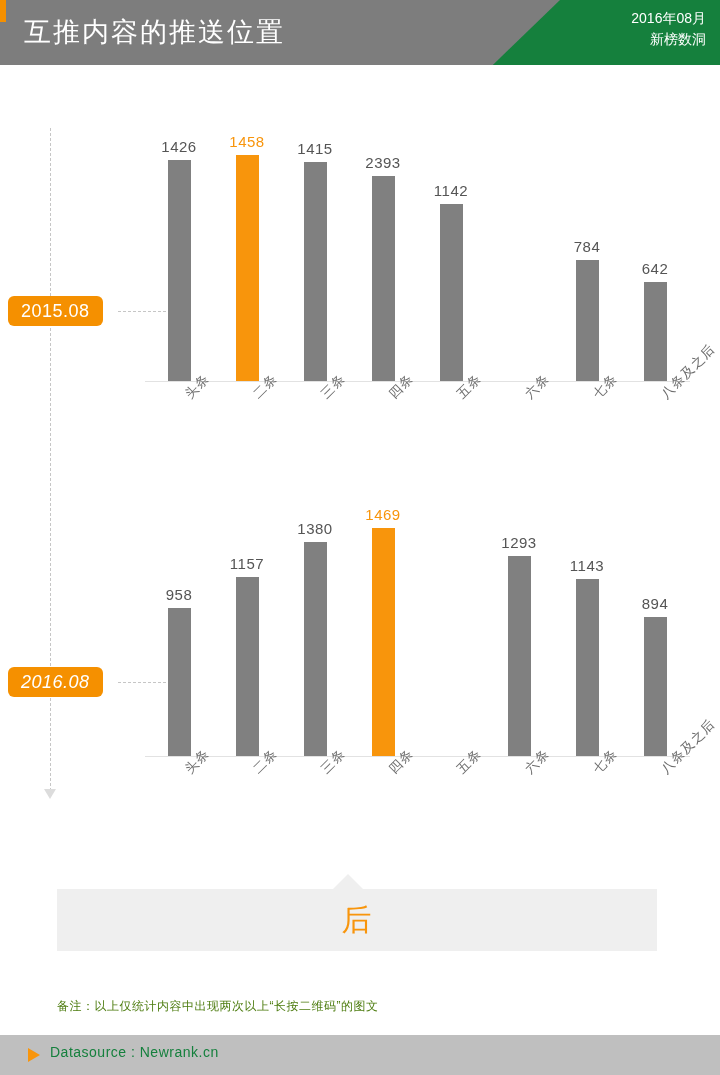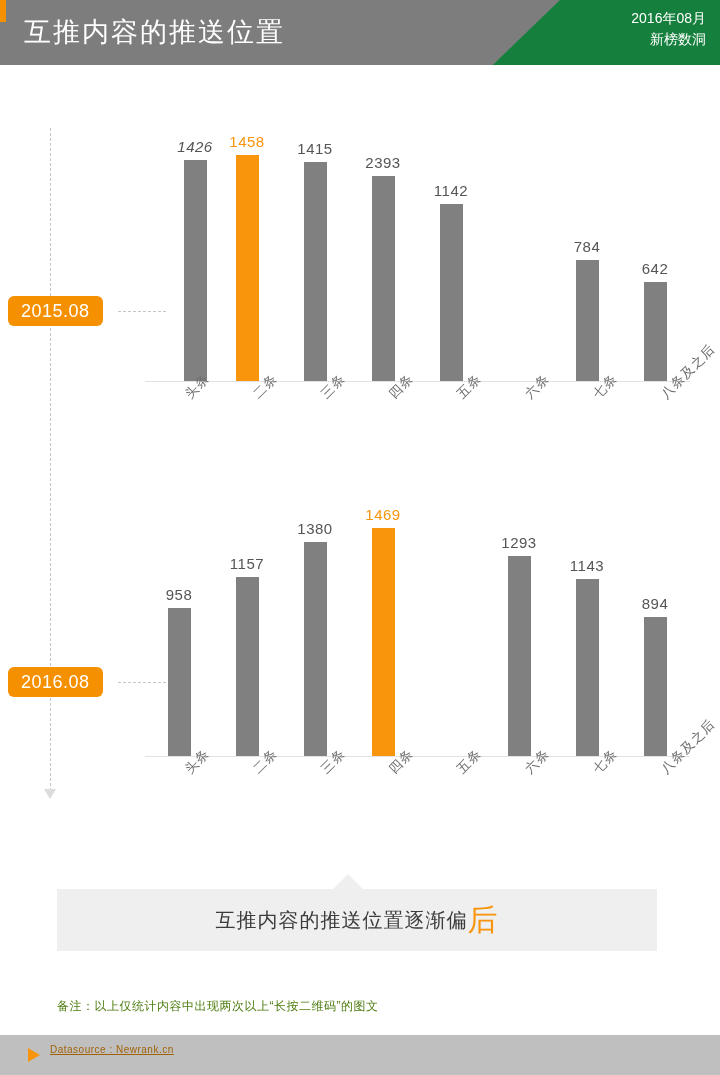"1426" div.bar-slot { font-style: italic -> none; left: 16px -> 0px }
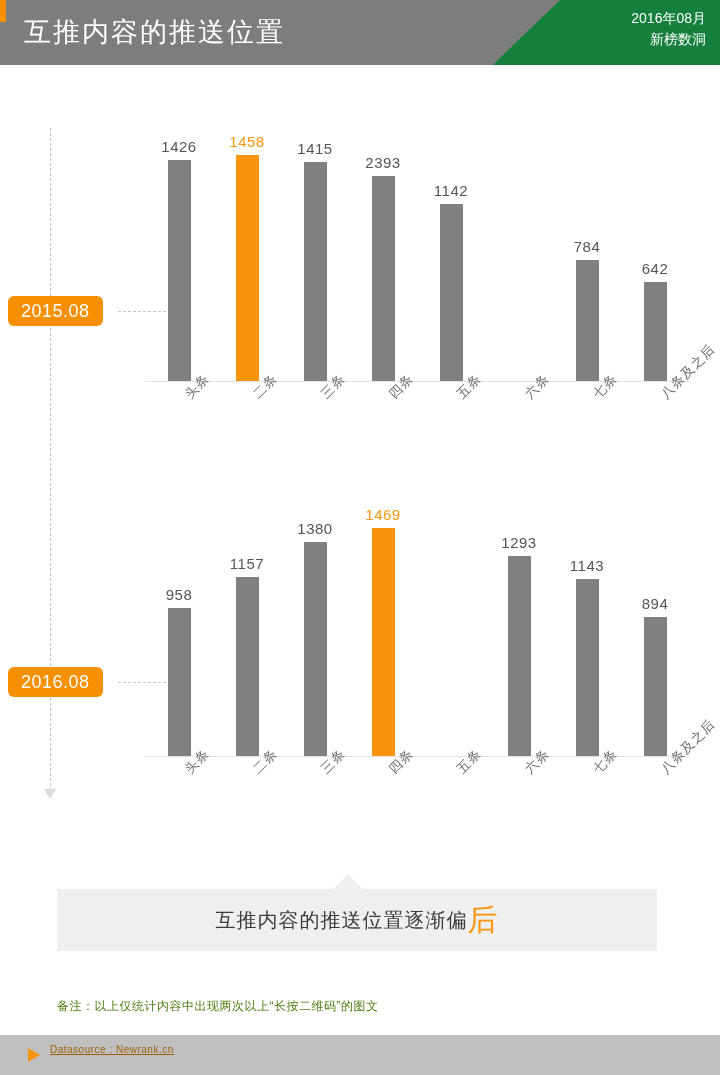"2016.08" .year-badge.b2 { font-style: none -> italic }
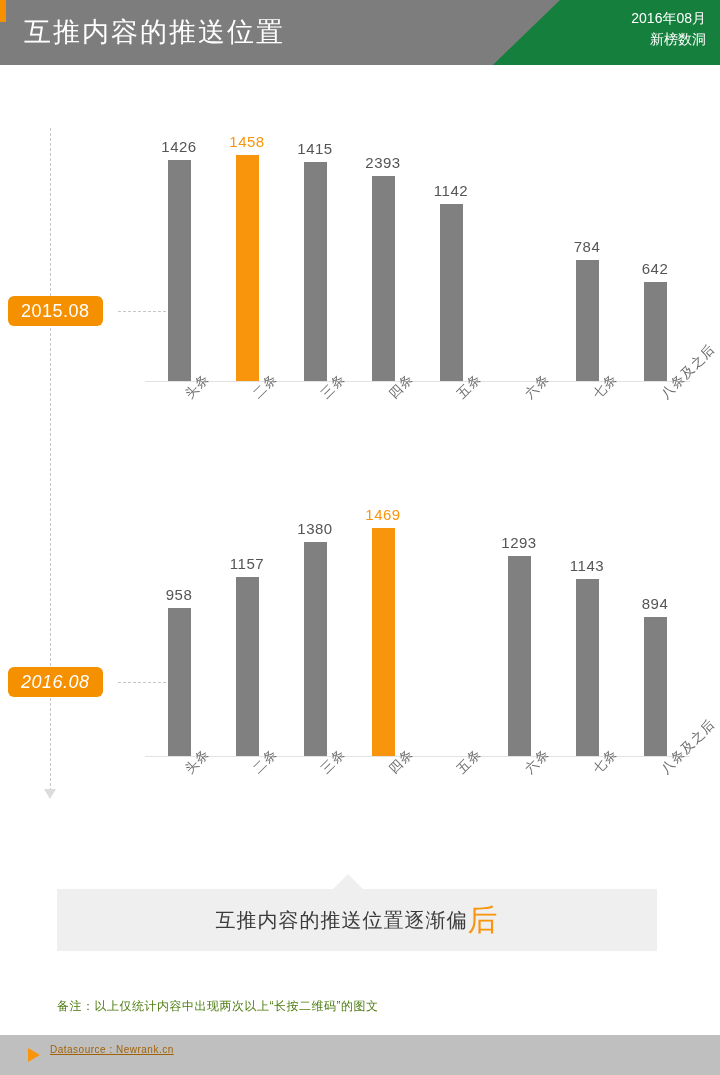"互推内容的推送位置逐渐偏" span { html: <span>互推内容的推送位置逐渐偏</span> -> none }
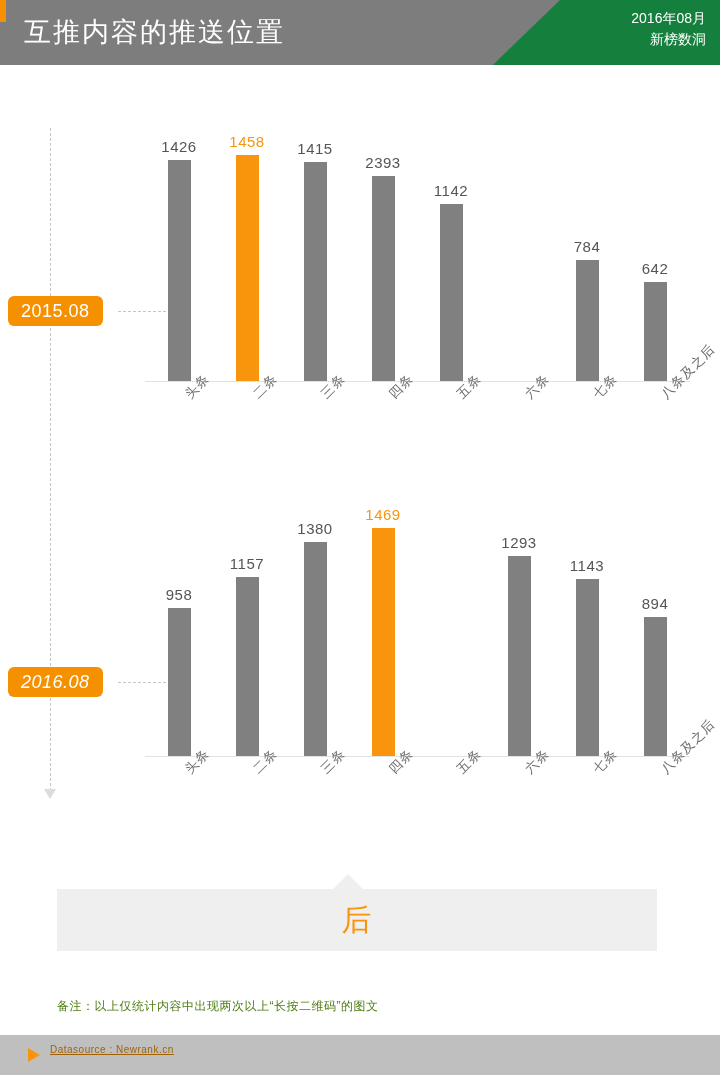"Datasource : Newrank.cn" .foot-text { color: #a16207 -> #15803d; font-size: 10px -> 14px; text-decoration: underline -> none }
